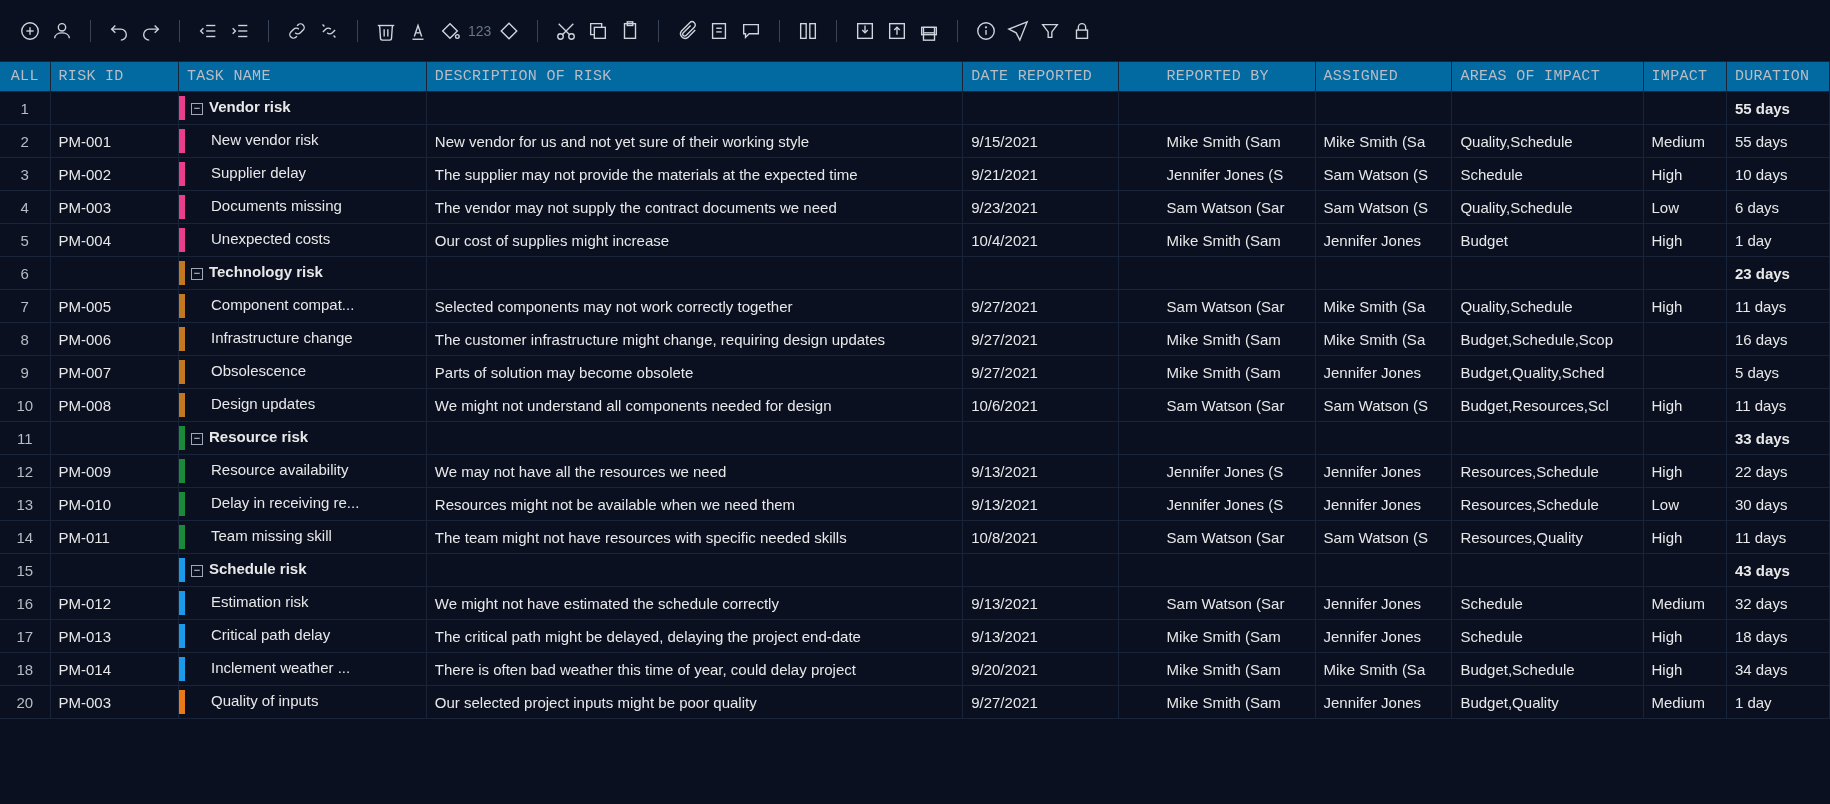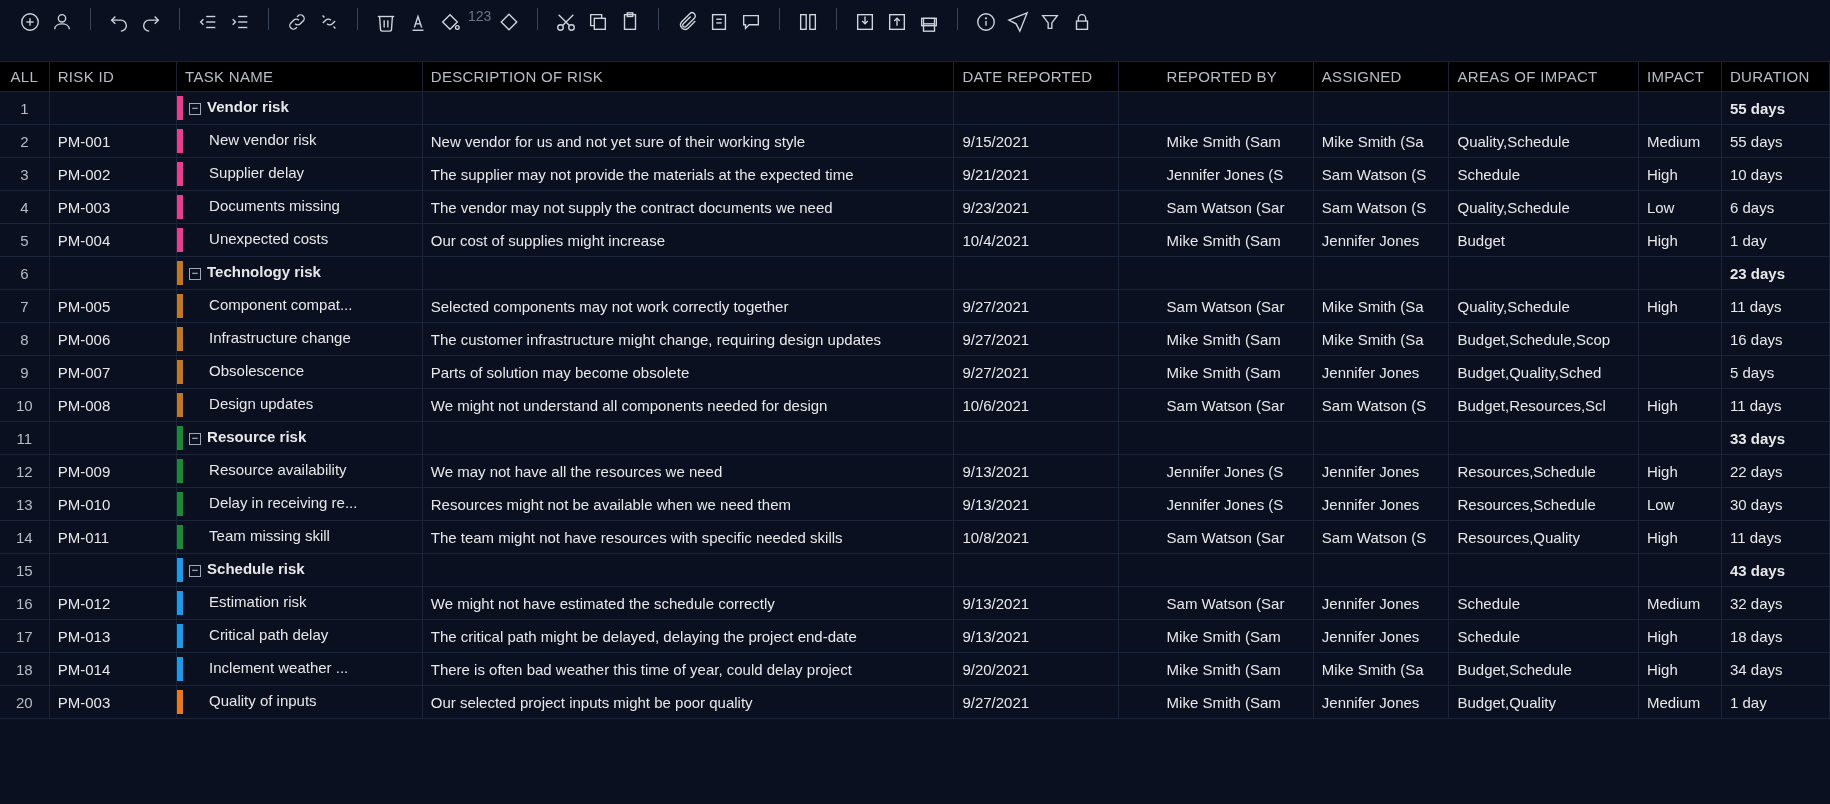"123" .toolbar { align-items: flex-start -> center }
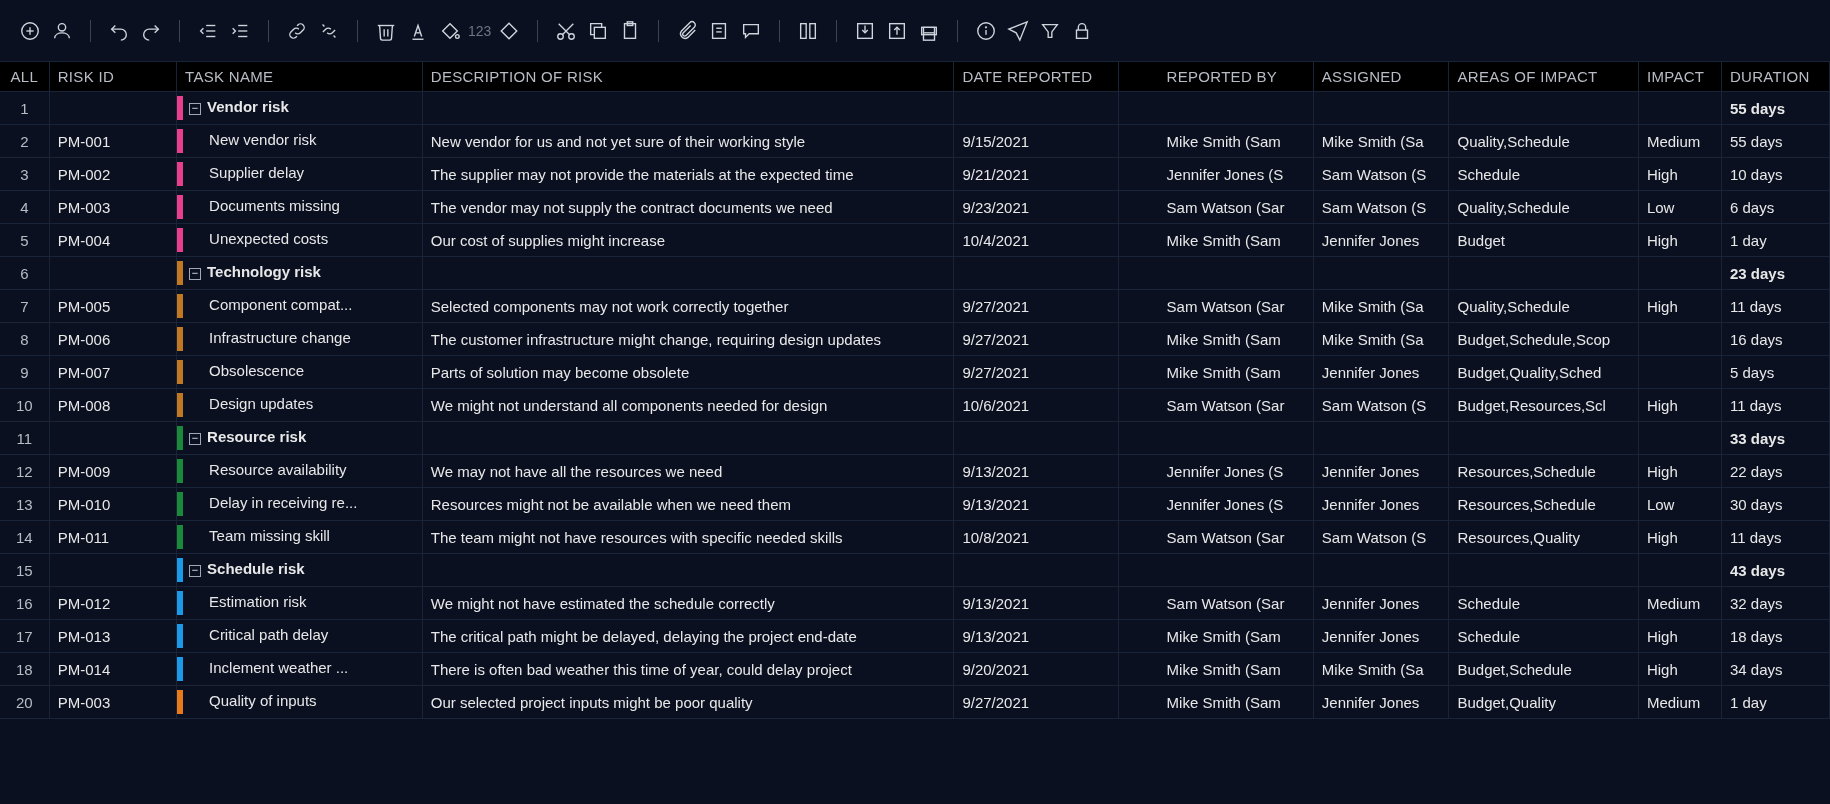"ALL" .header .cell { background: #000000 -> #0369a1; font-family: none -> Liberation Mono, monospace }
